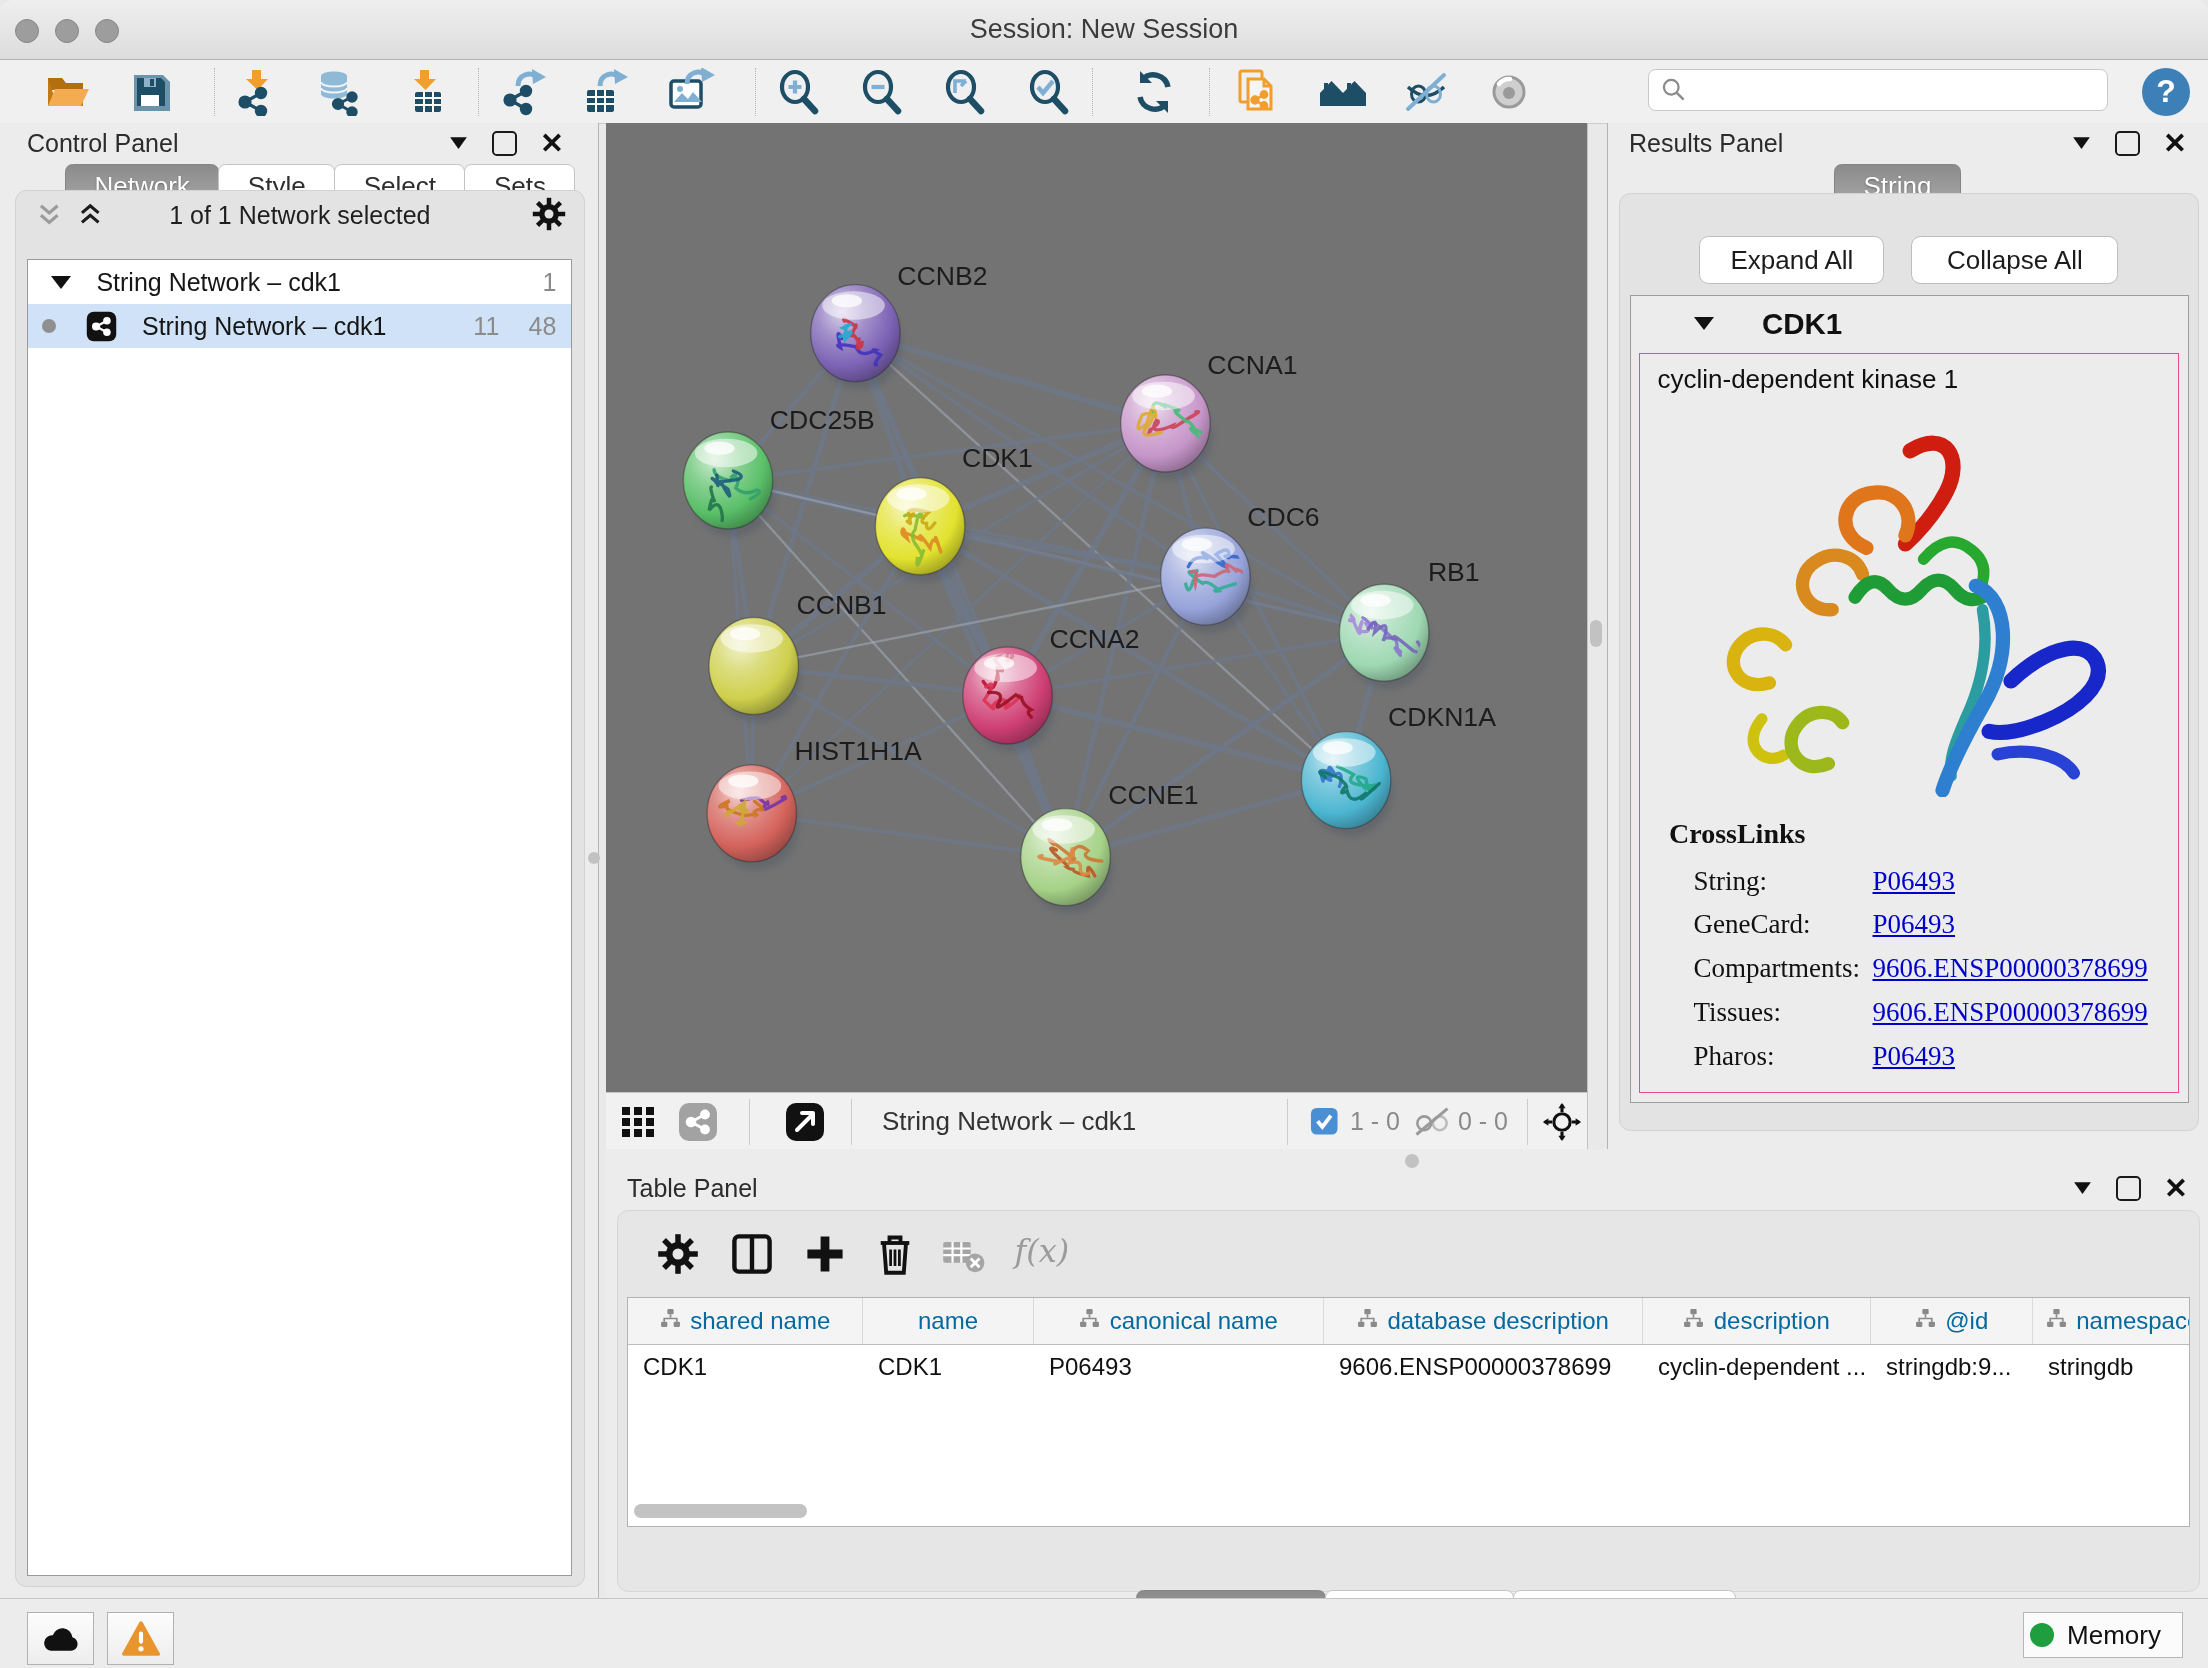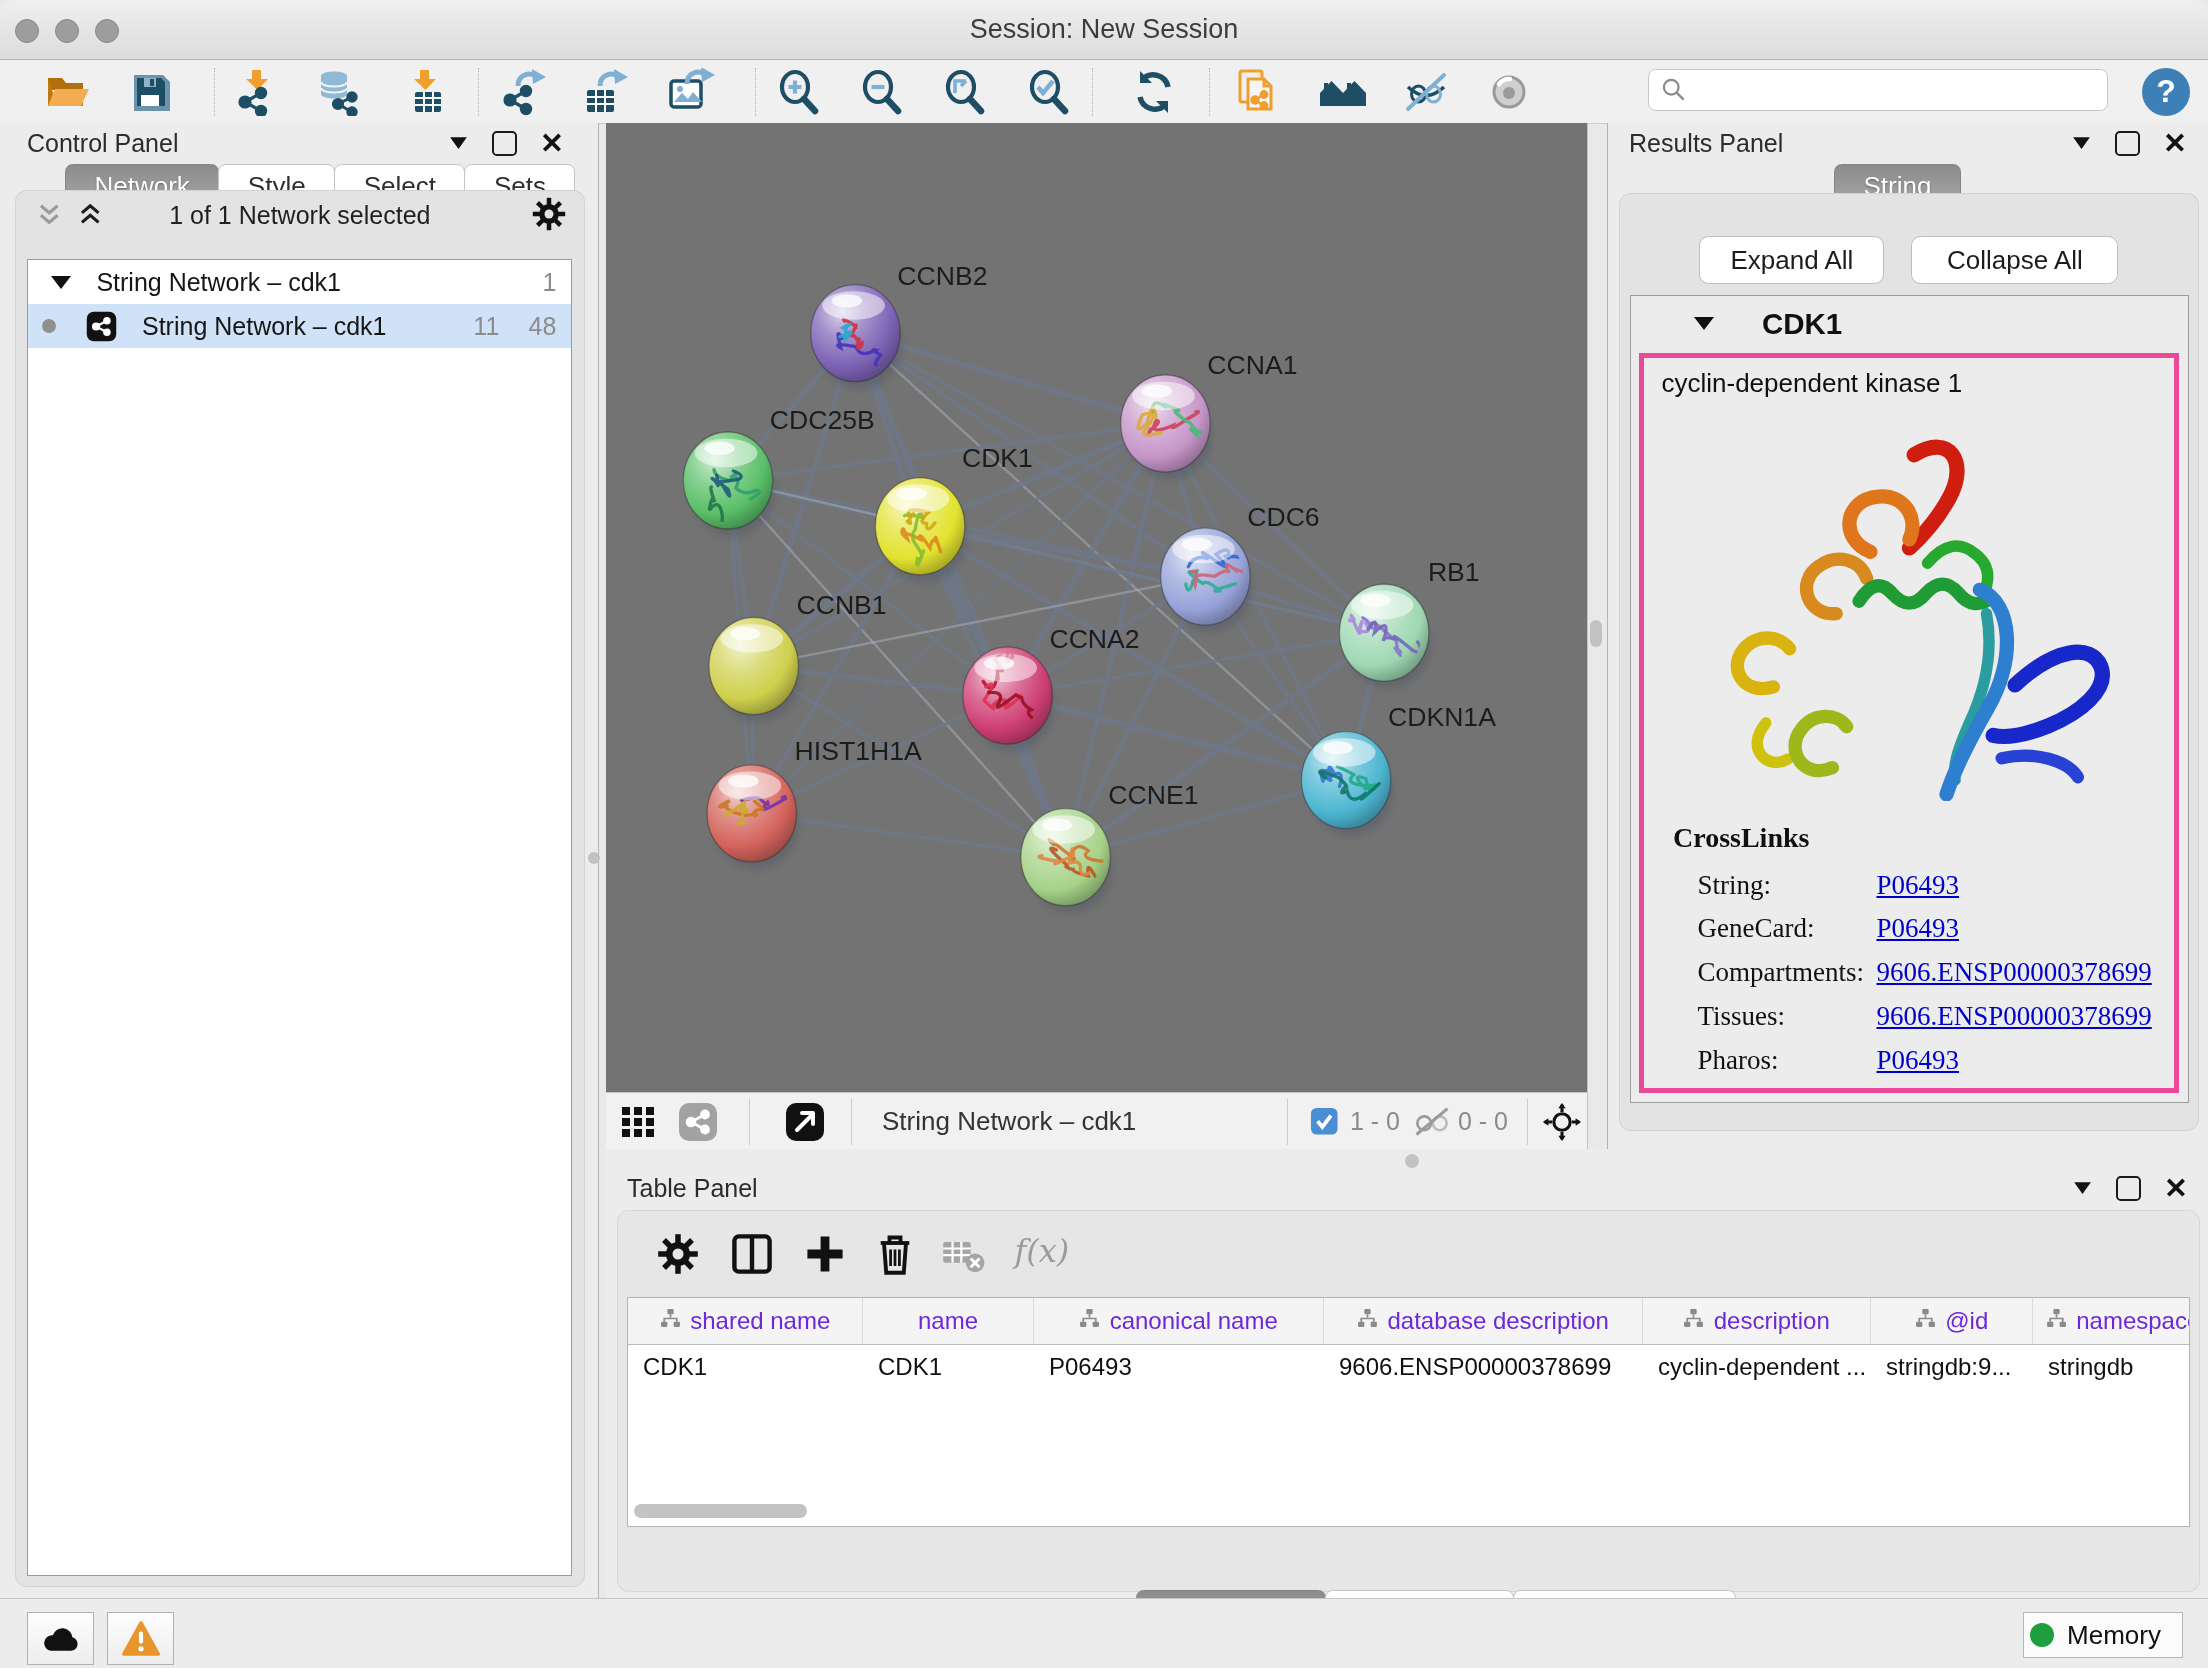"cyclin-dependent kinase 1" .rp-content { border: 5px solid #ec4899 -> 1px solid #ec4899 }
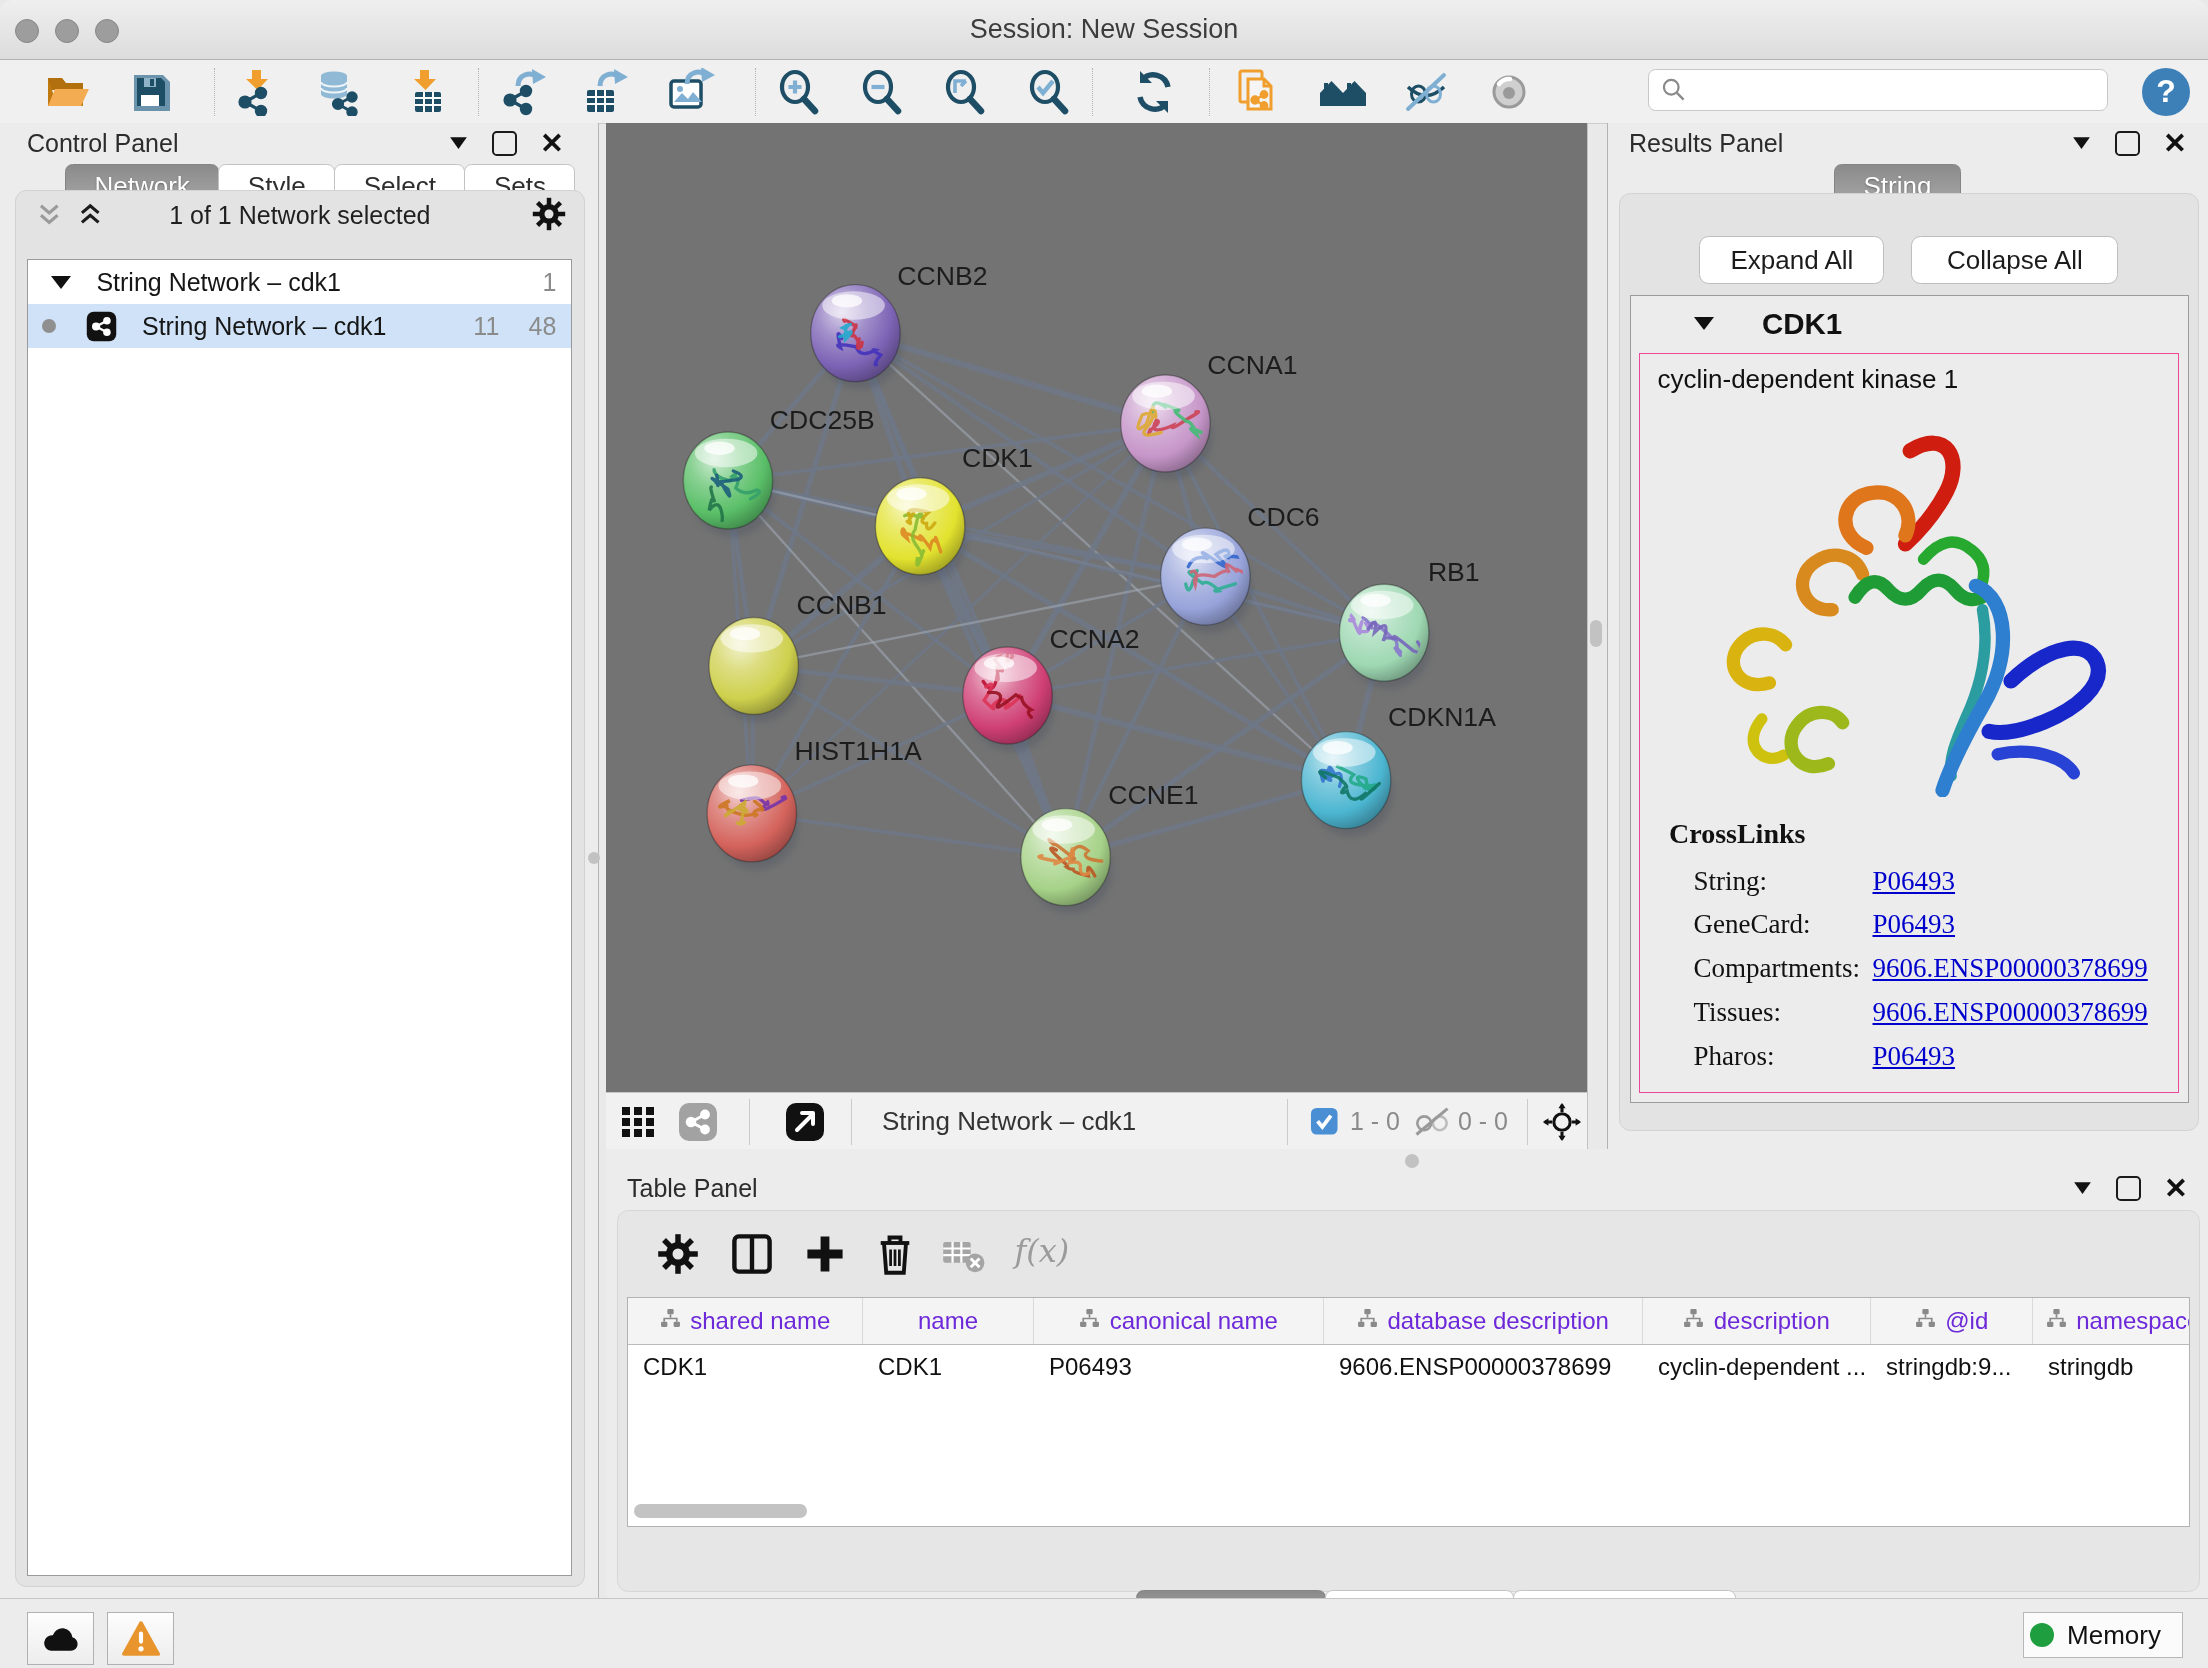"shared name" .th { color: #6d28d9 -> #0369a1 }
